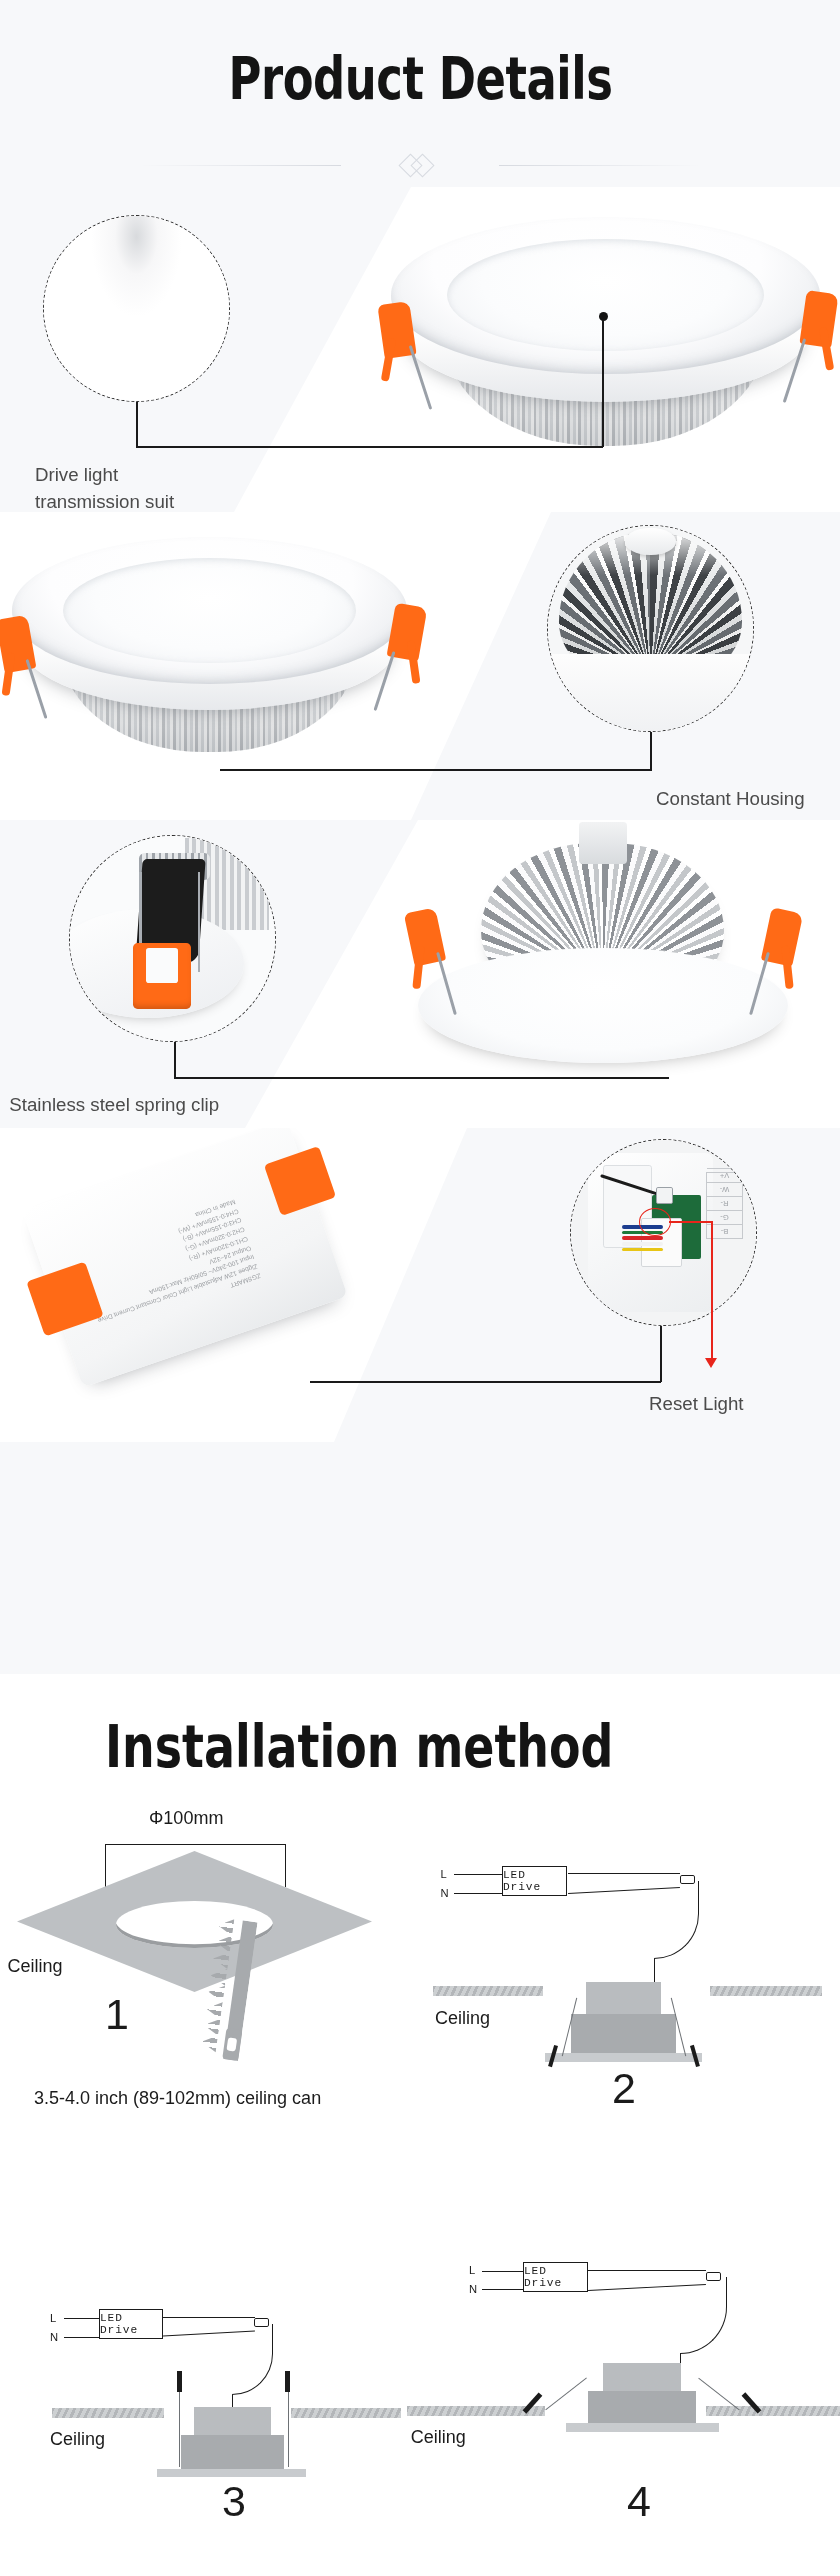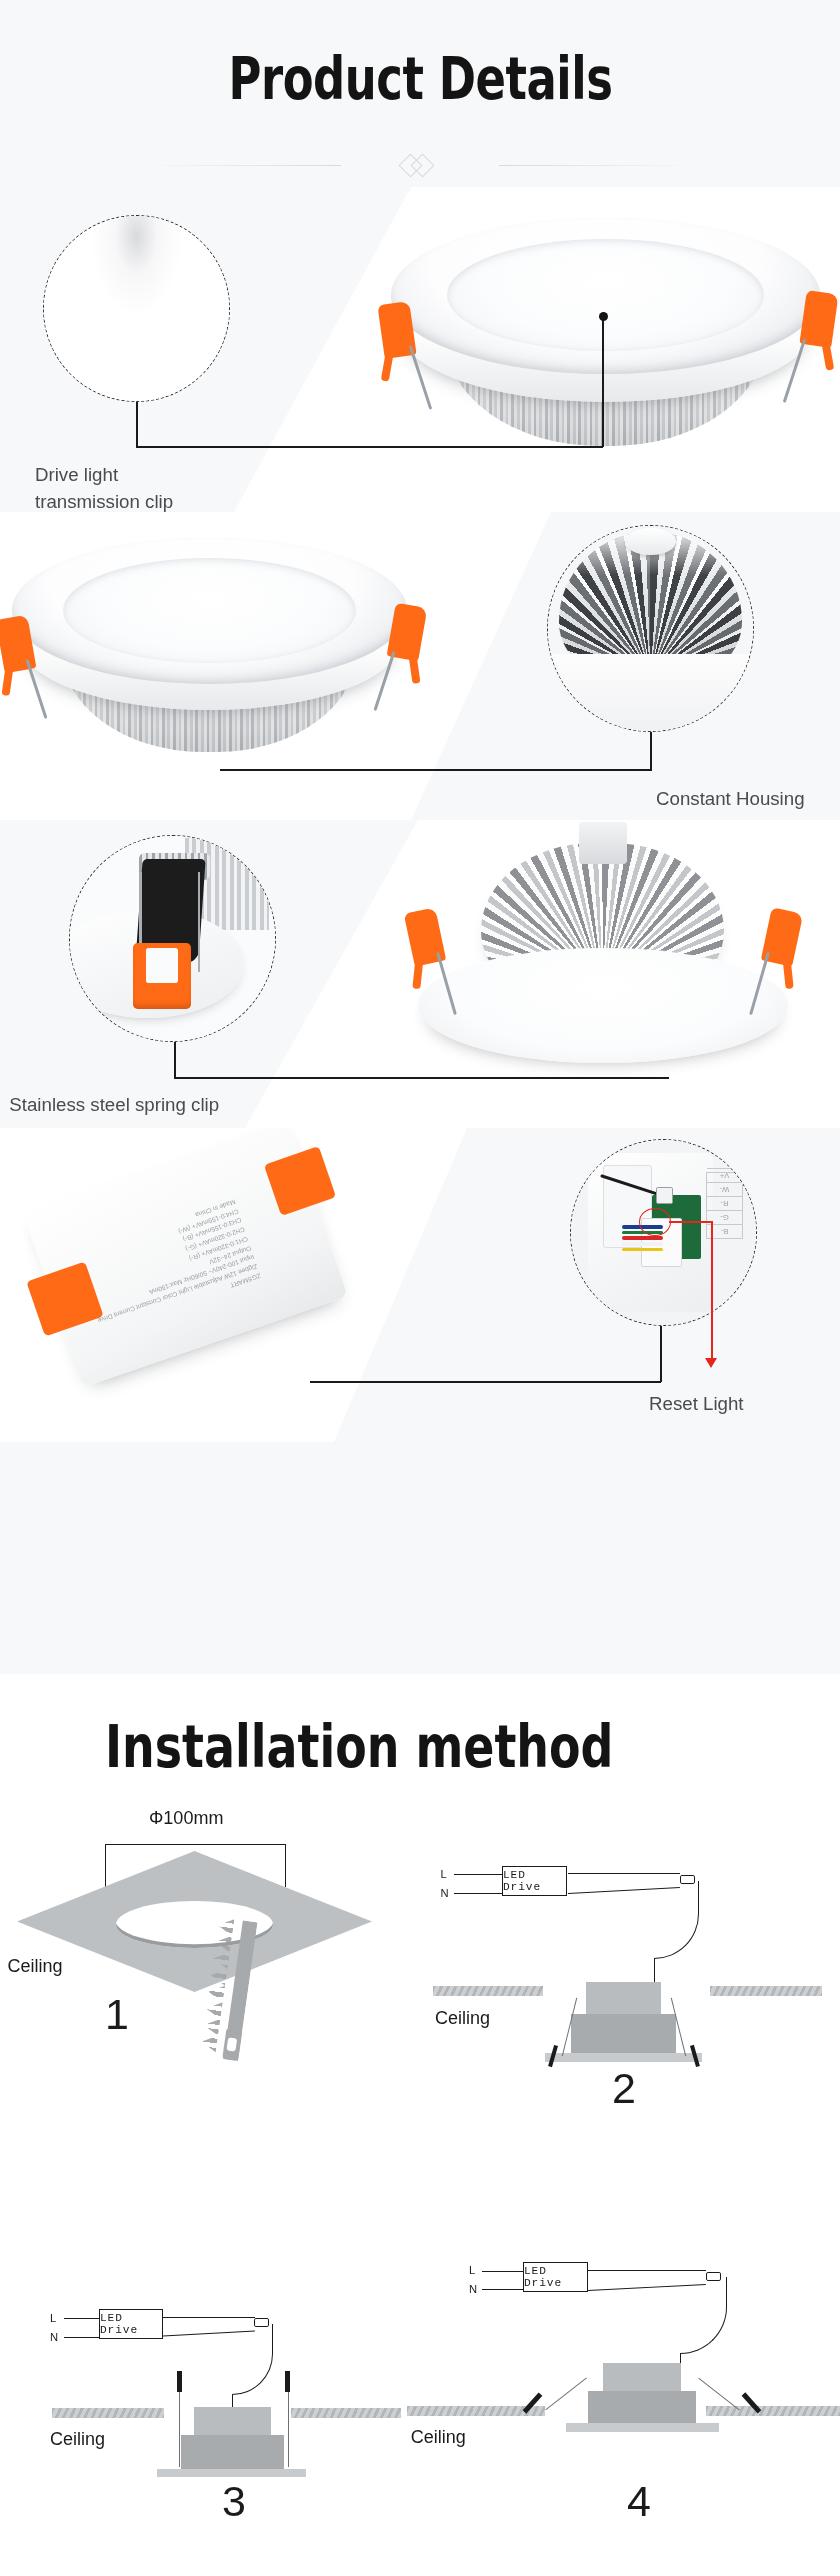"transmission clip" div { text: clip -> suit }
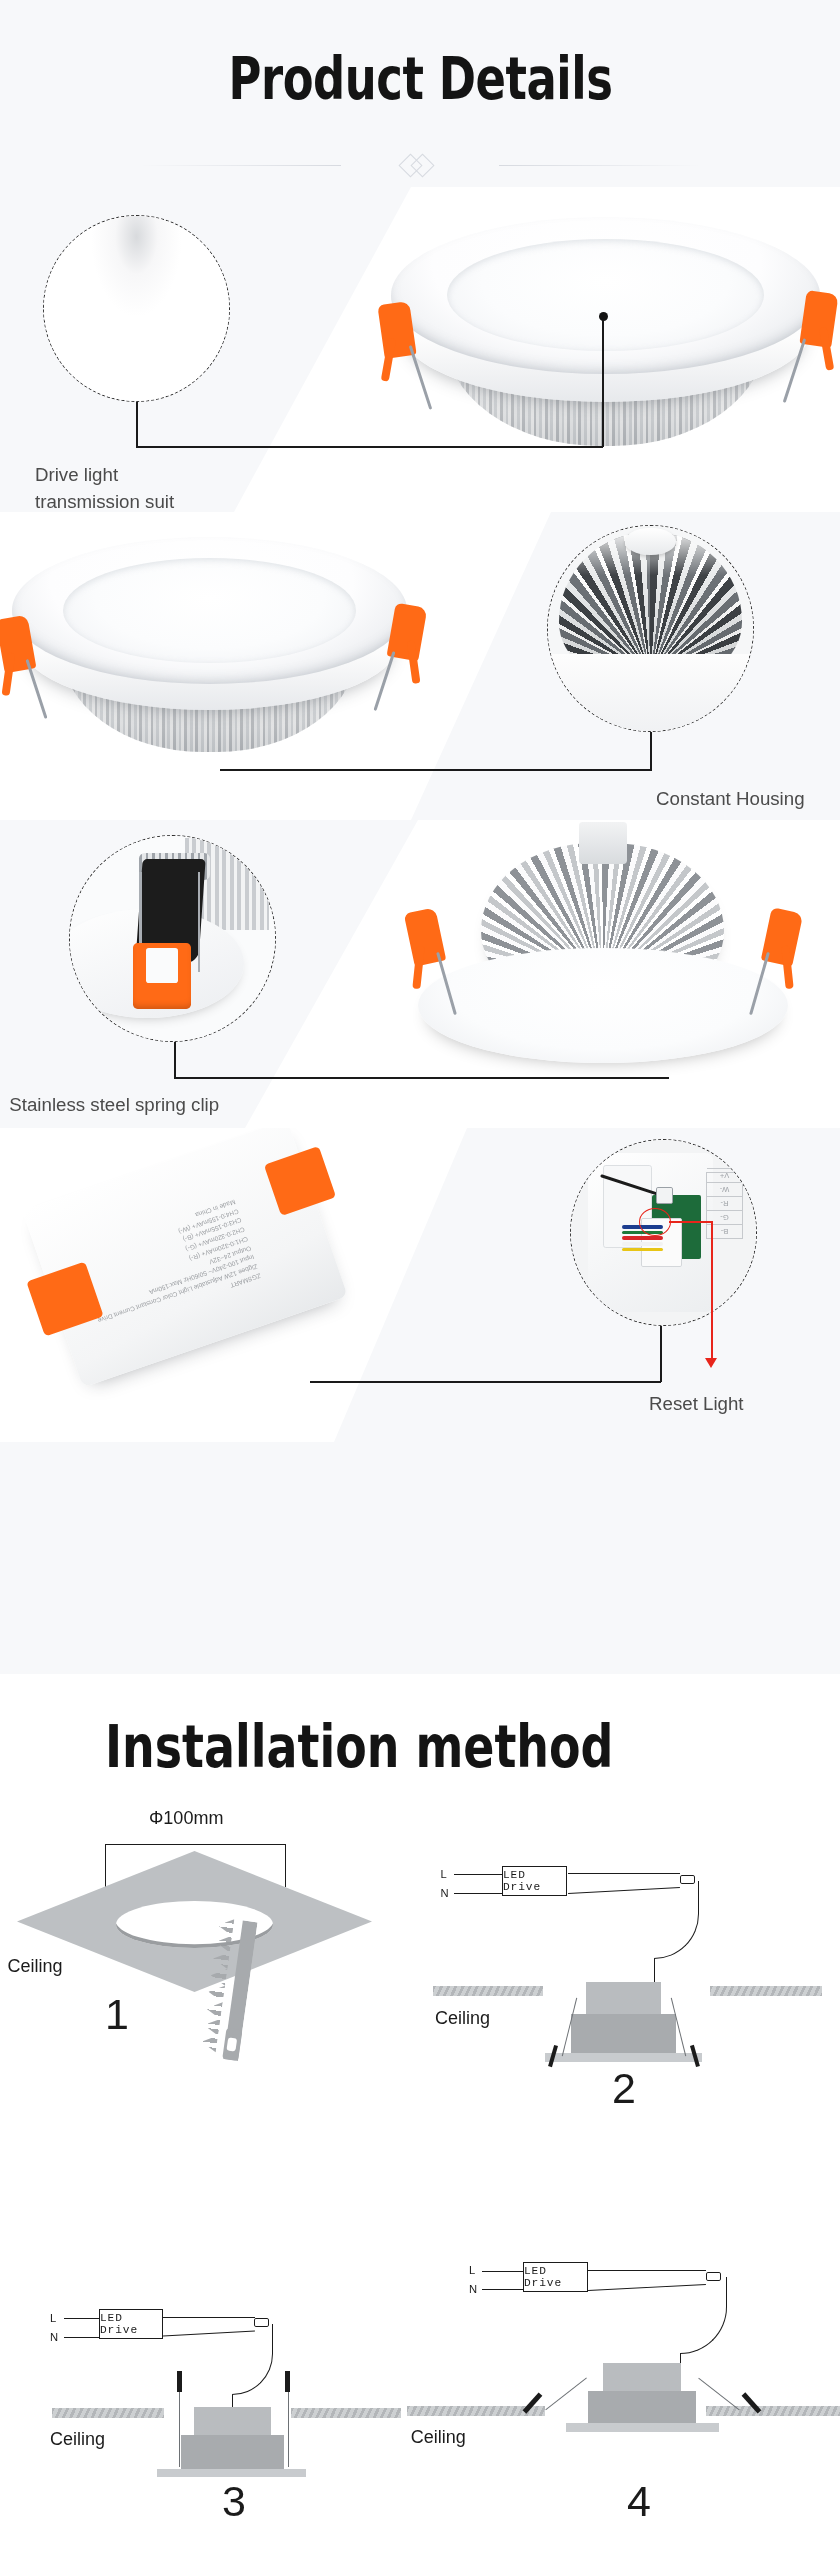"3.5-4.0 inch (89-102mm) ceiling can" div { html: none -> <div>3.5-4.0 inch (89-102mm) ceiling can</div> }
